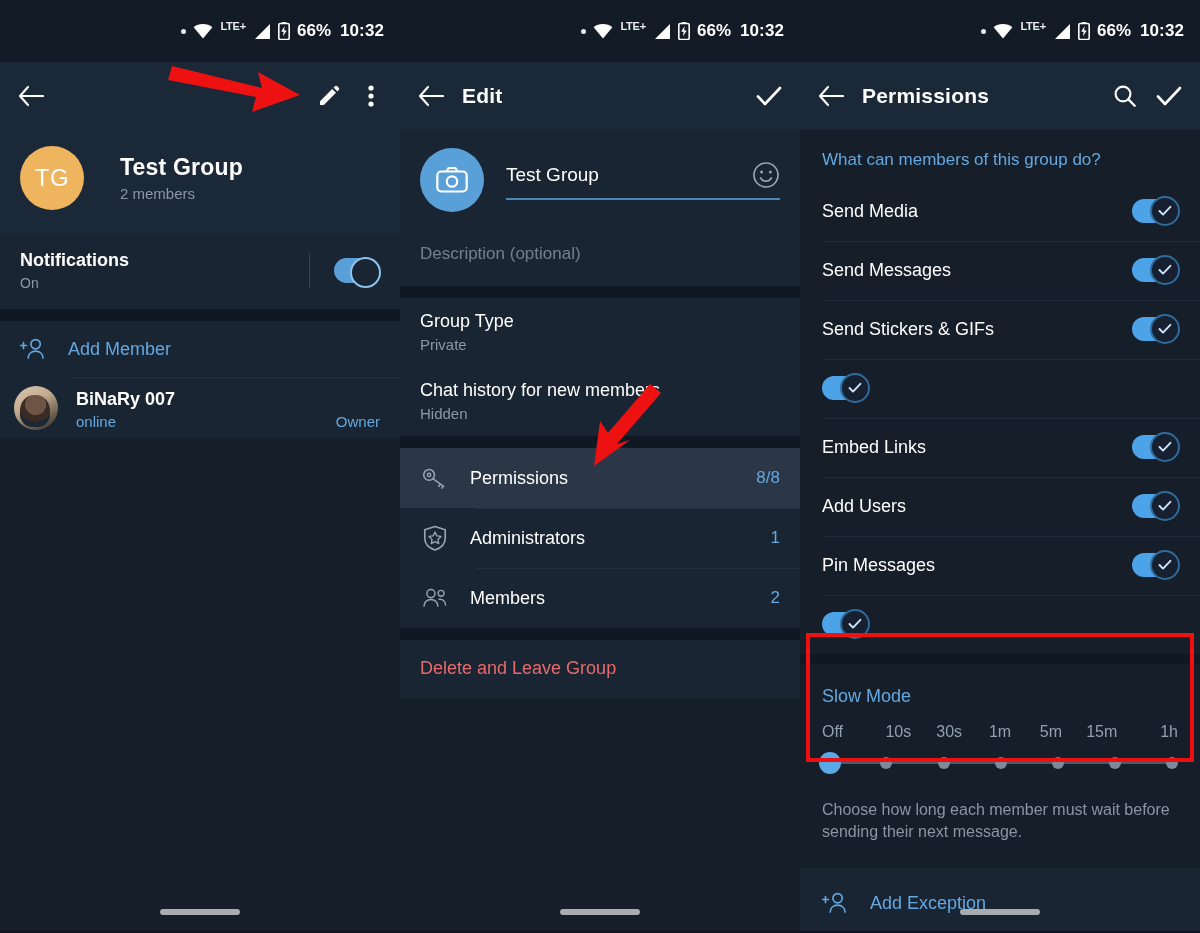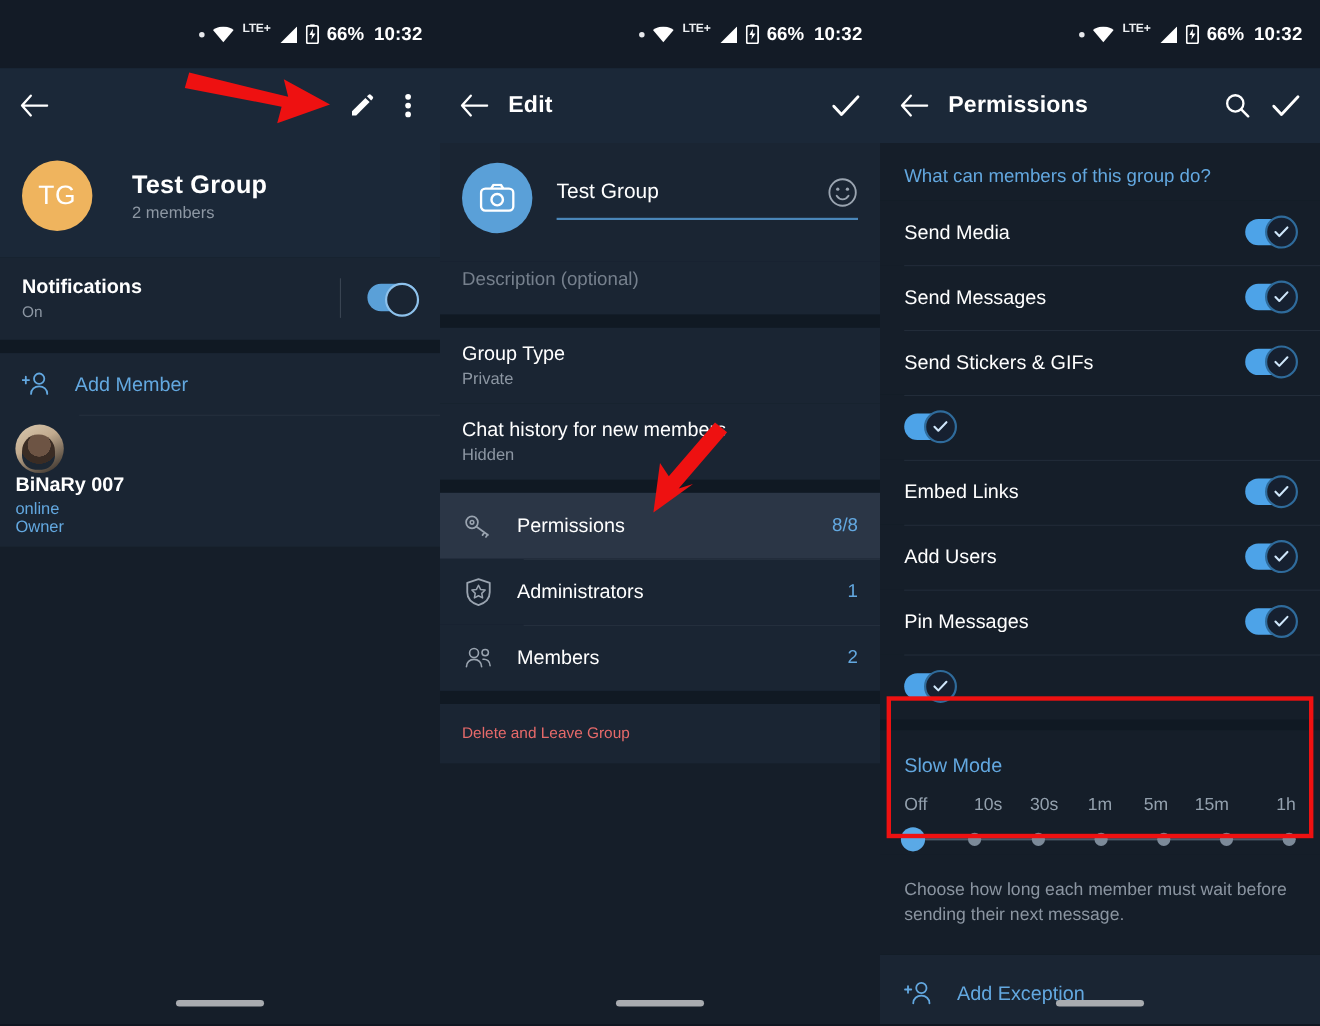"BiNaRy 007" .member { align-items: flex-start -> flex-end; flex-direction: column -> none; gap: none -> 18px }
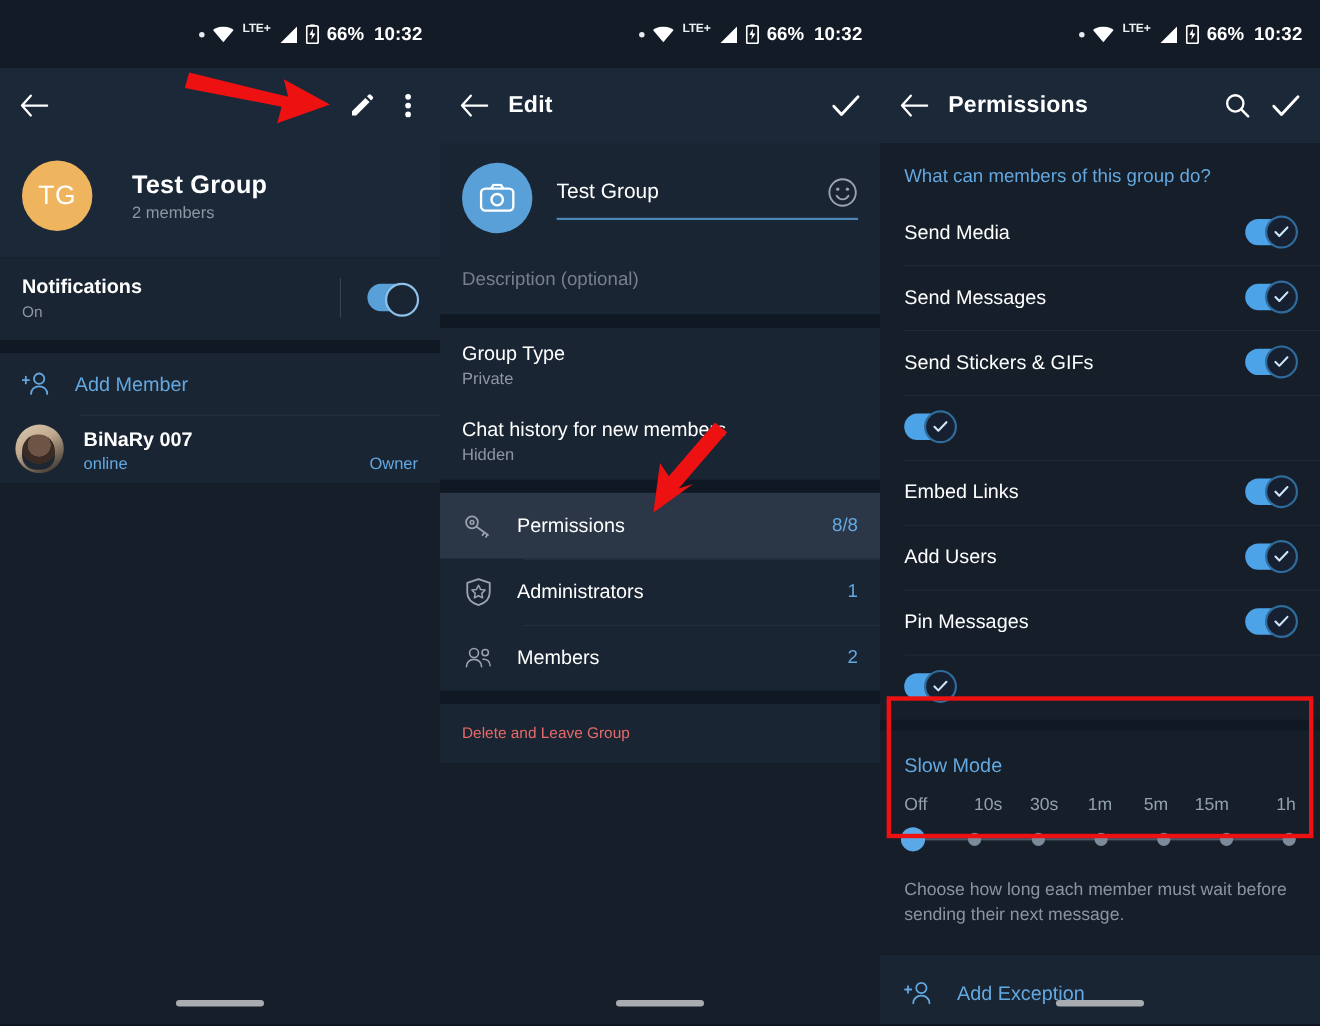"Delete and Leave Group" .danger { font-size: 14px -> 18px }
